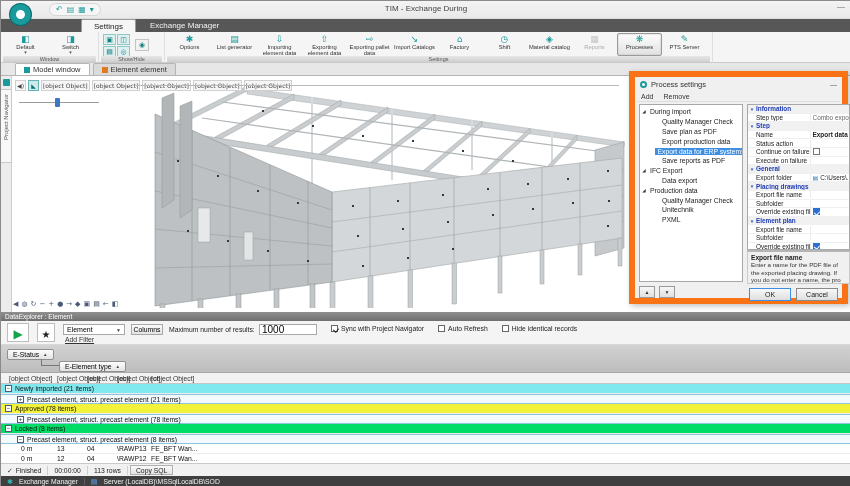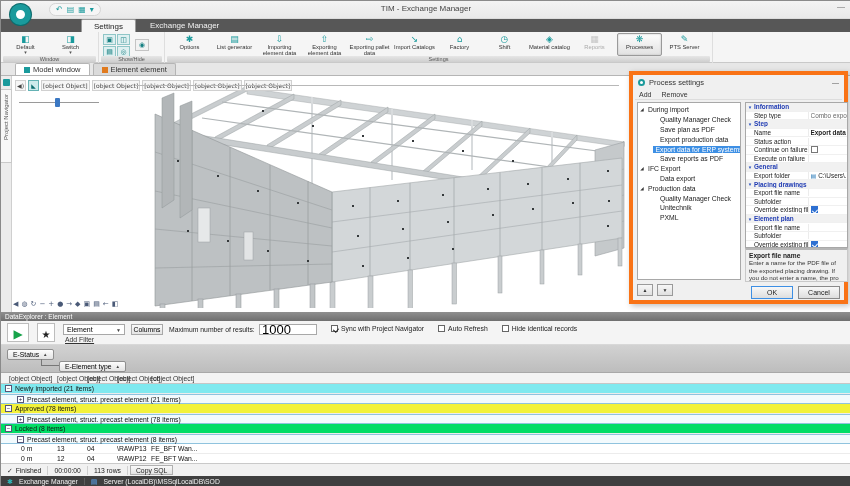"TIM - Exchange Manager" div.win-title { text: Manager -> During }
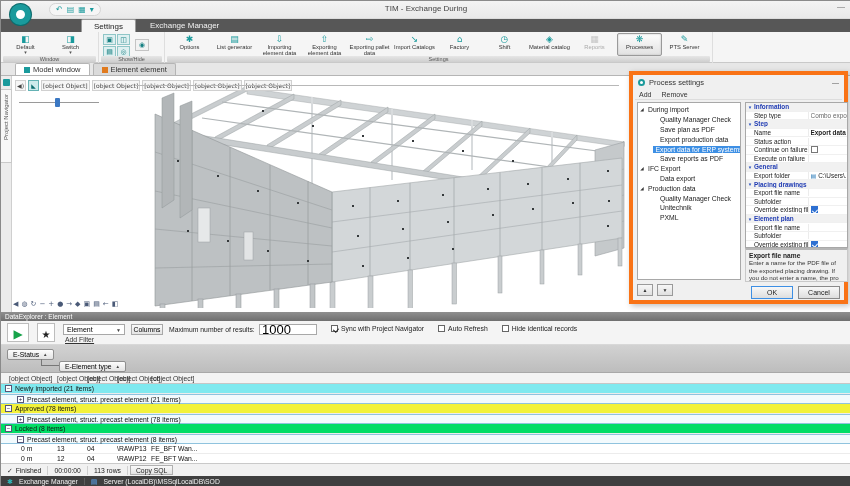"Process settings" .dlg { border: 4px solid #f97316 -> 6px solid #f97316 }
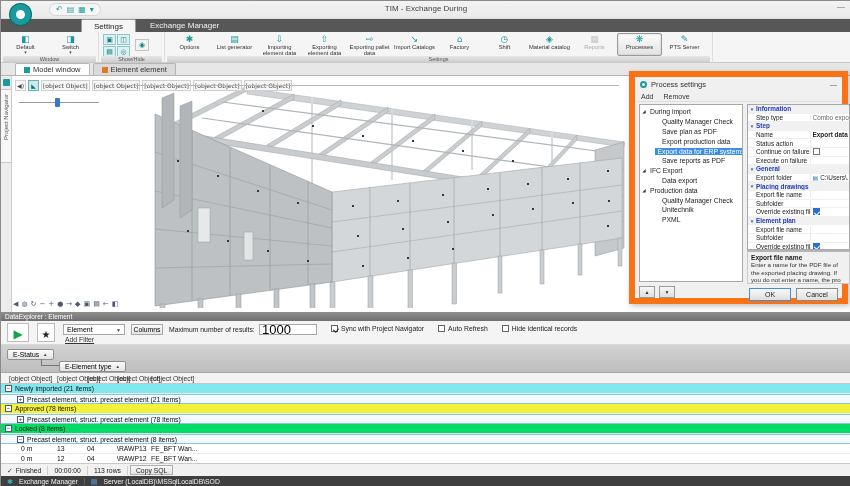"1000" .dx-maxinput { font-size: 13px -> 10px }
